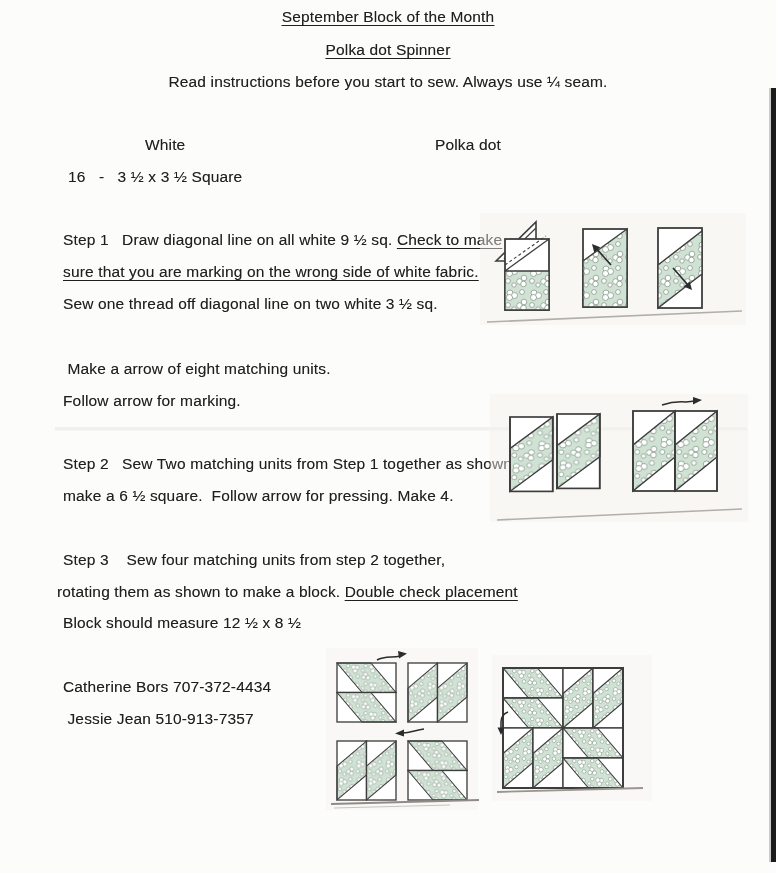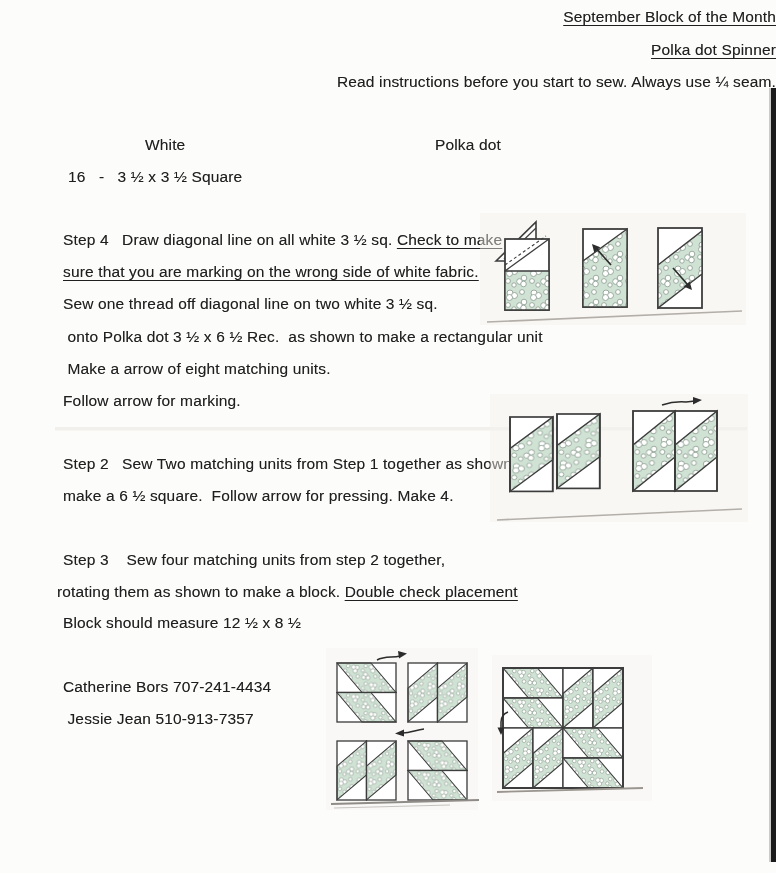"September Block of the Month" .center { text-align: right -> center }
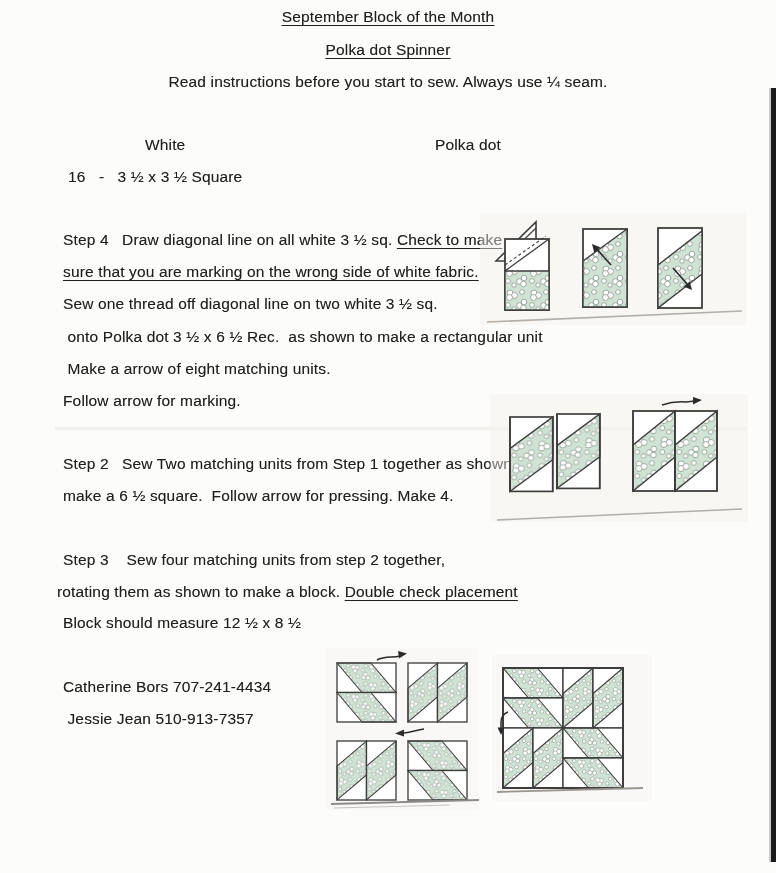"Step 4 Draw diagonal line" span { text: 4   Draw diagonal line on all white 3 -> 1   Draw diagonal line on all white 9 }
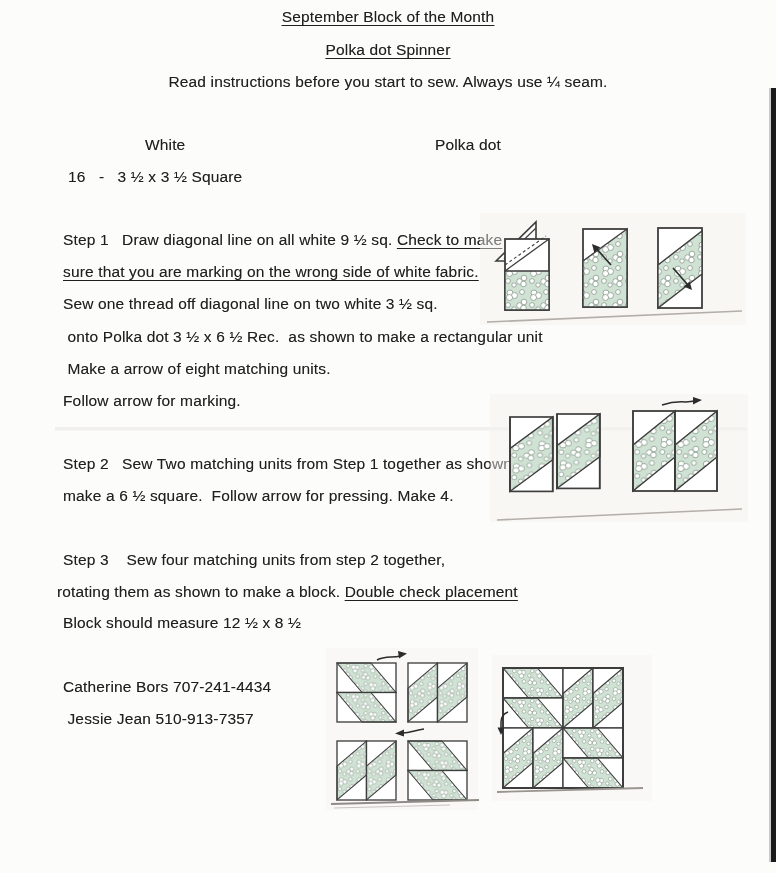"onto Polka dot 3 ½" div.line { html: <div> onto Polka dot 3 ½ x 6 ½ Rec. as shown to make a rectangular unit</div> -> none }
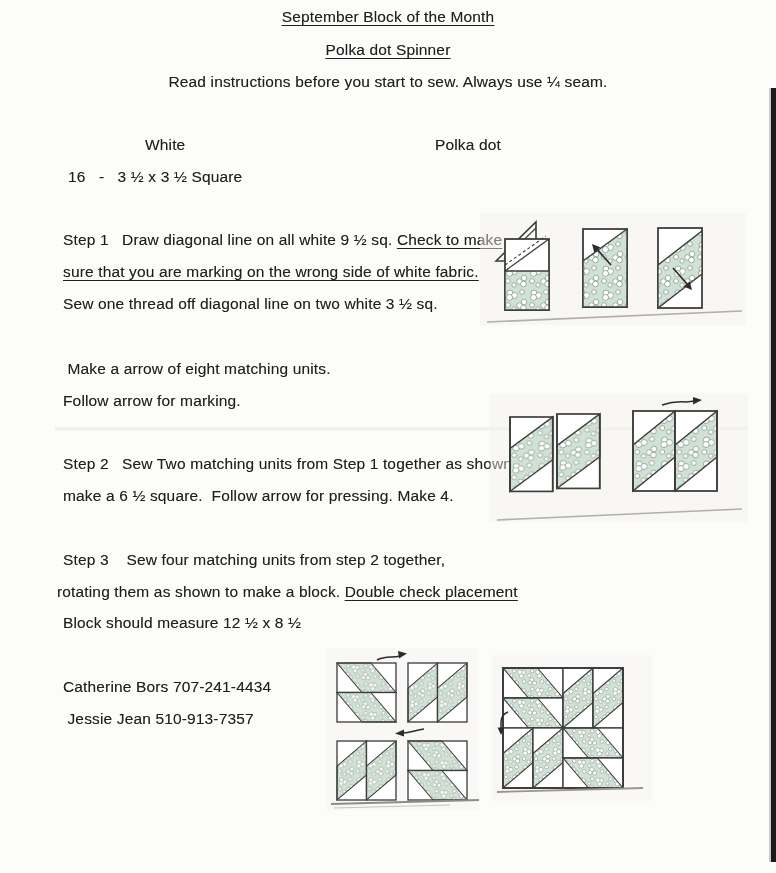"Catherine Bors 707-241-4434" div.line { text: 707-241-4434 -> 707-372-4434 }
